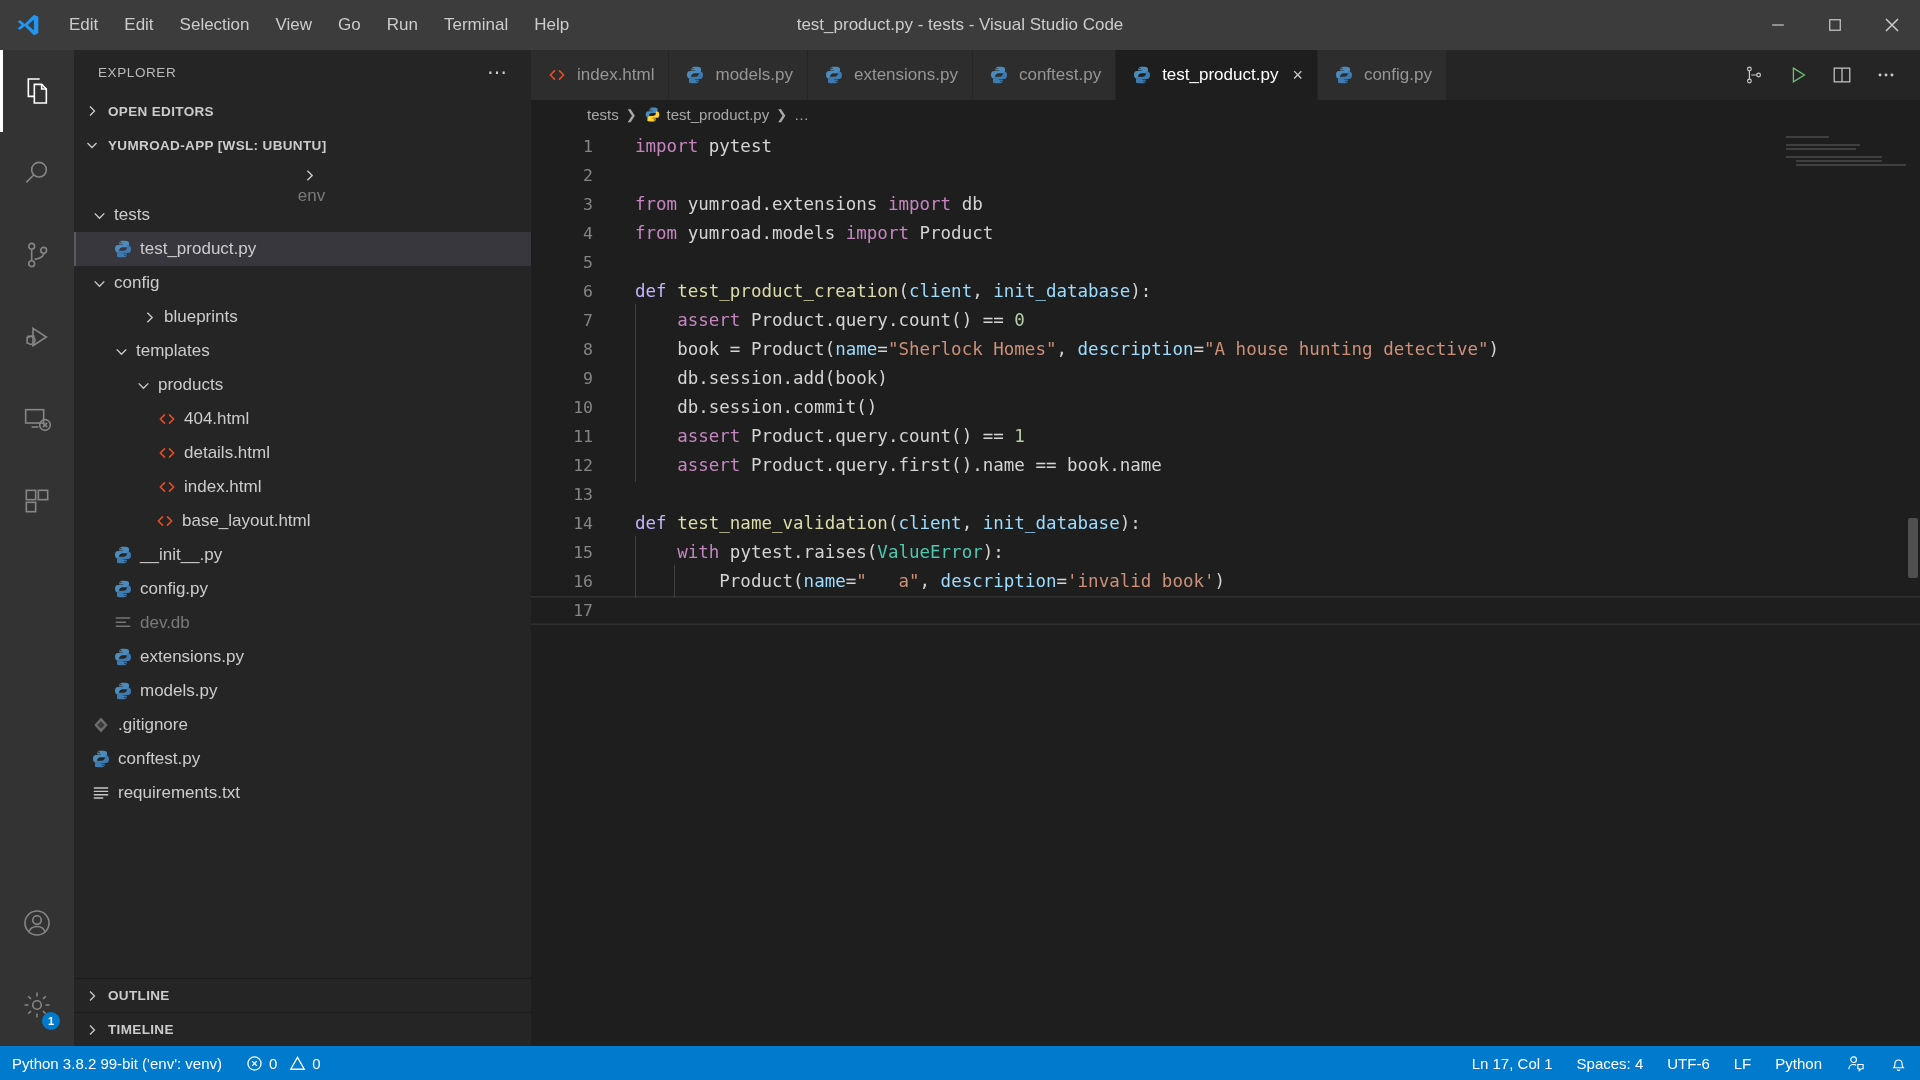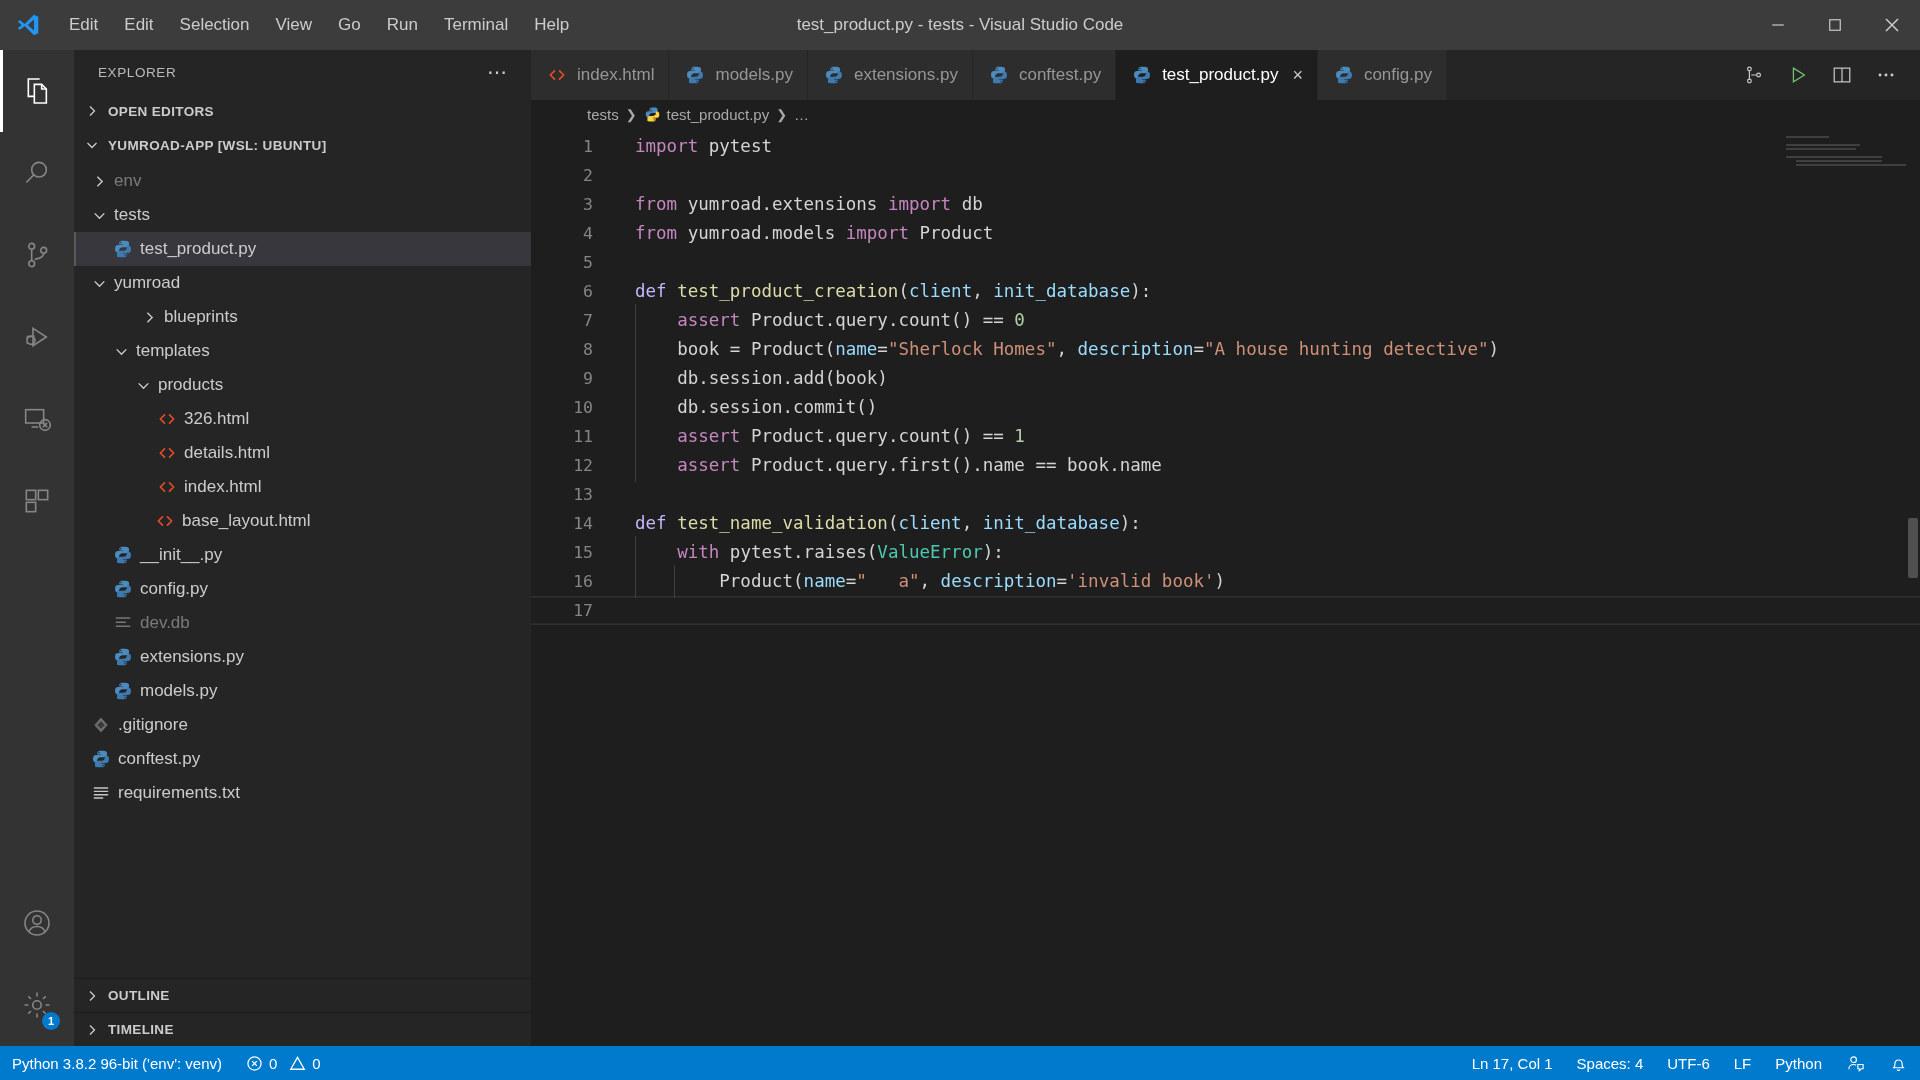"env" div.row { flex-direction: none -> column }
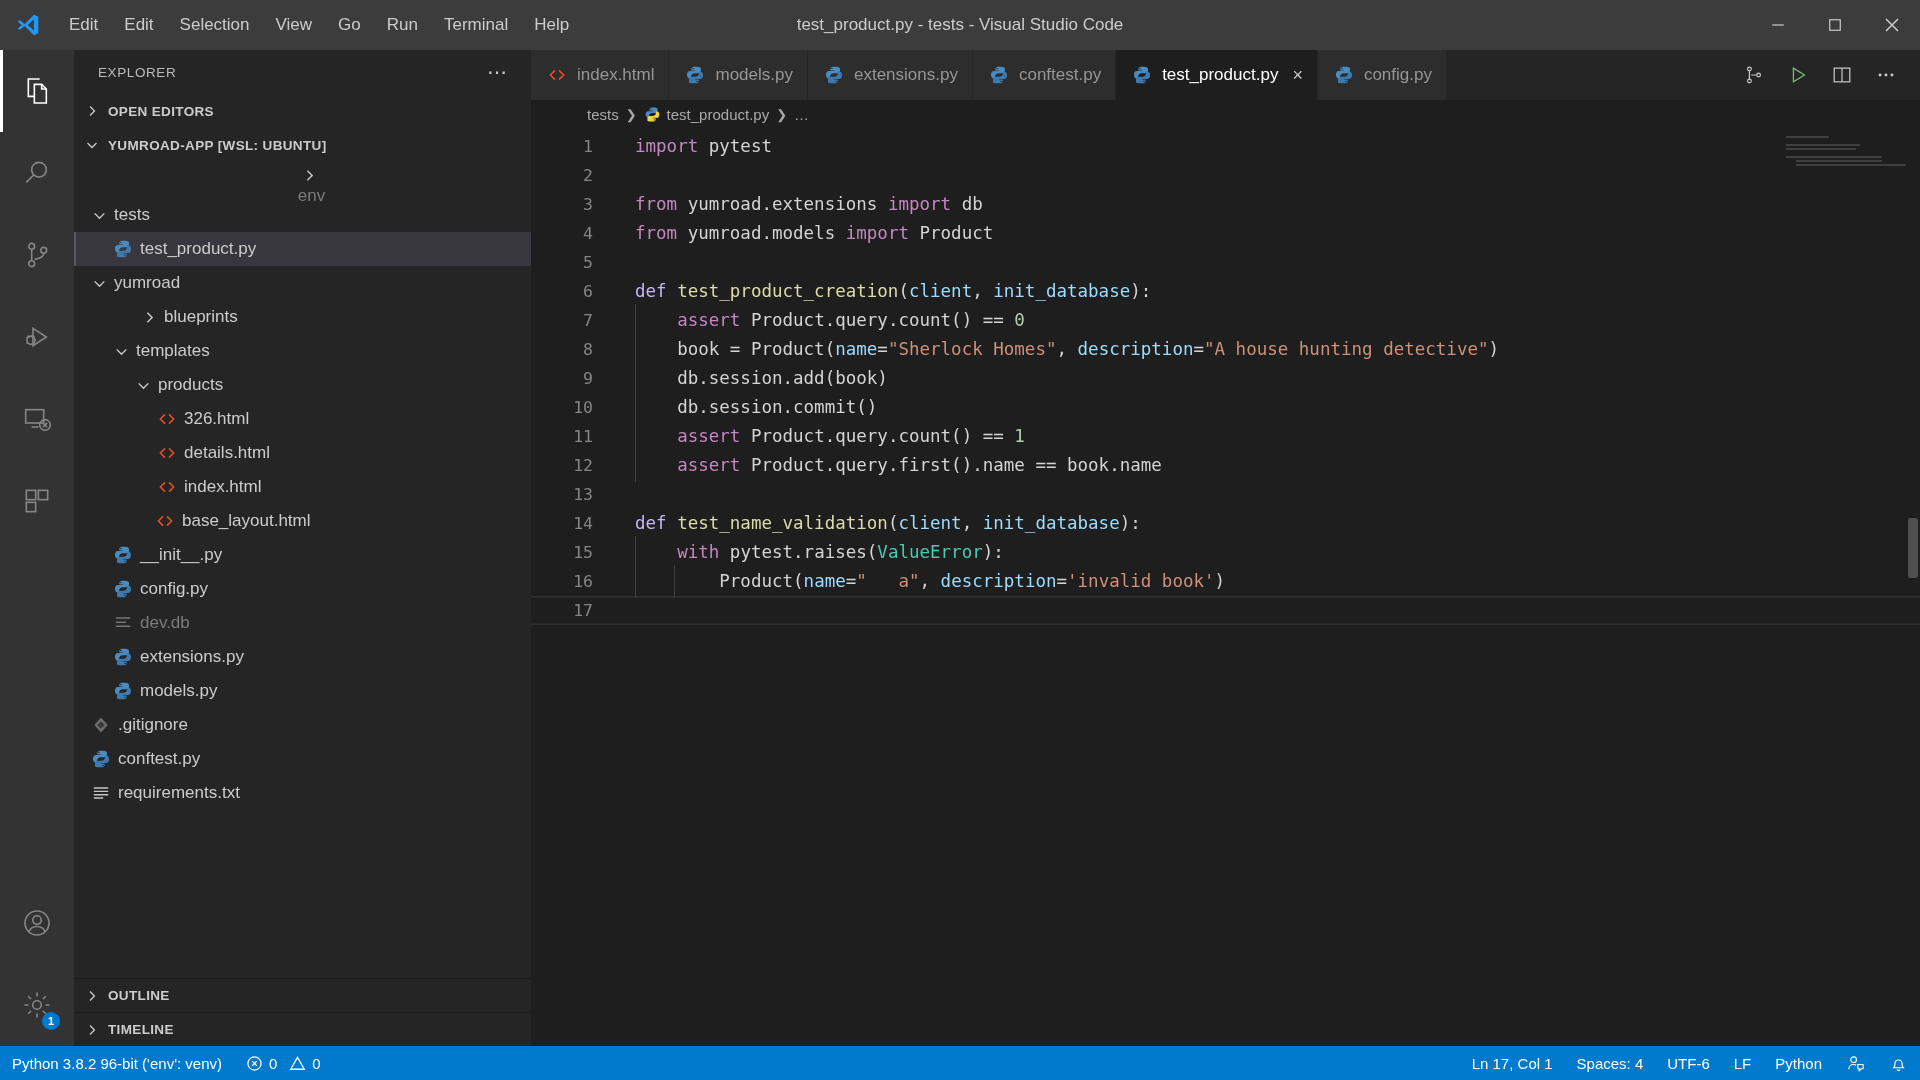"yumroad" span.lbl { text: yumroad -> config }
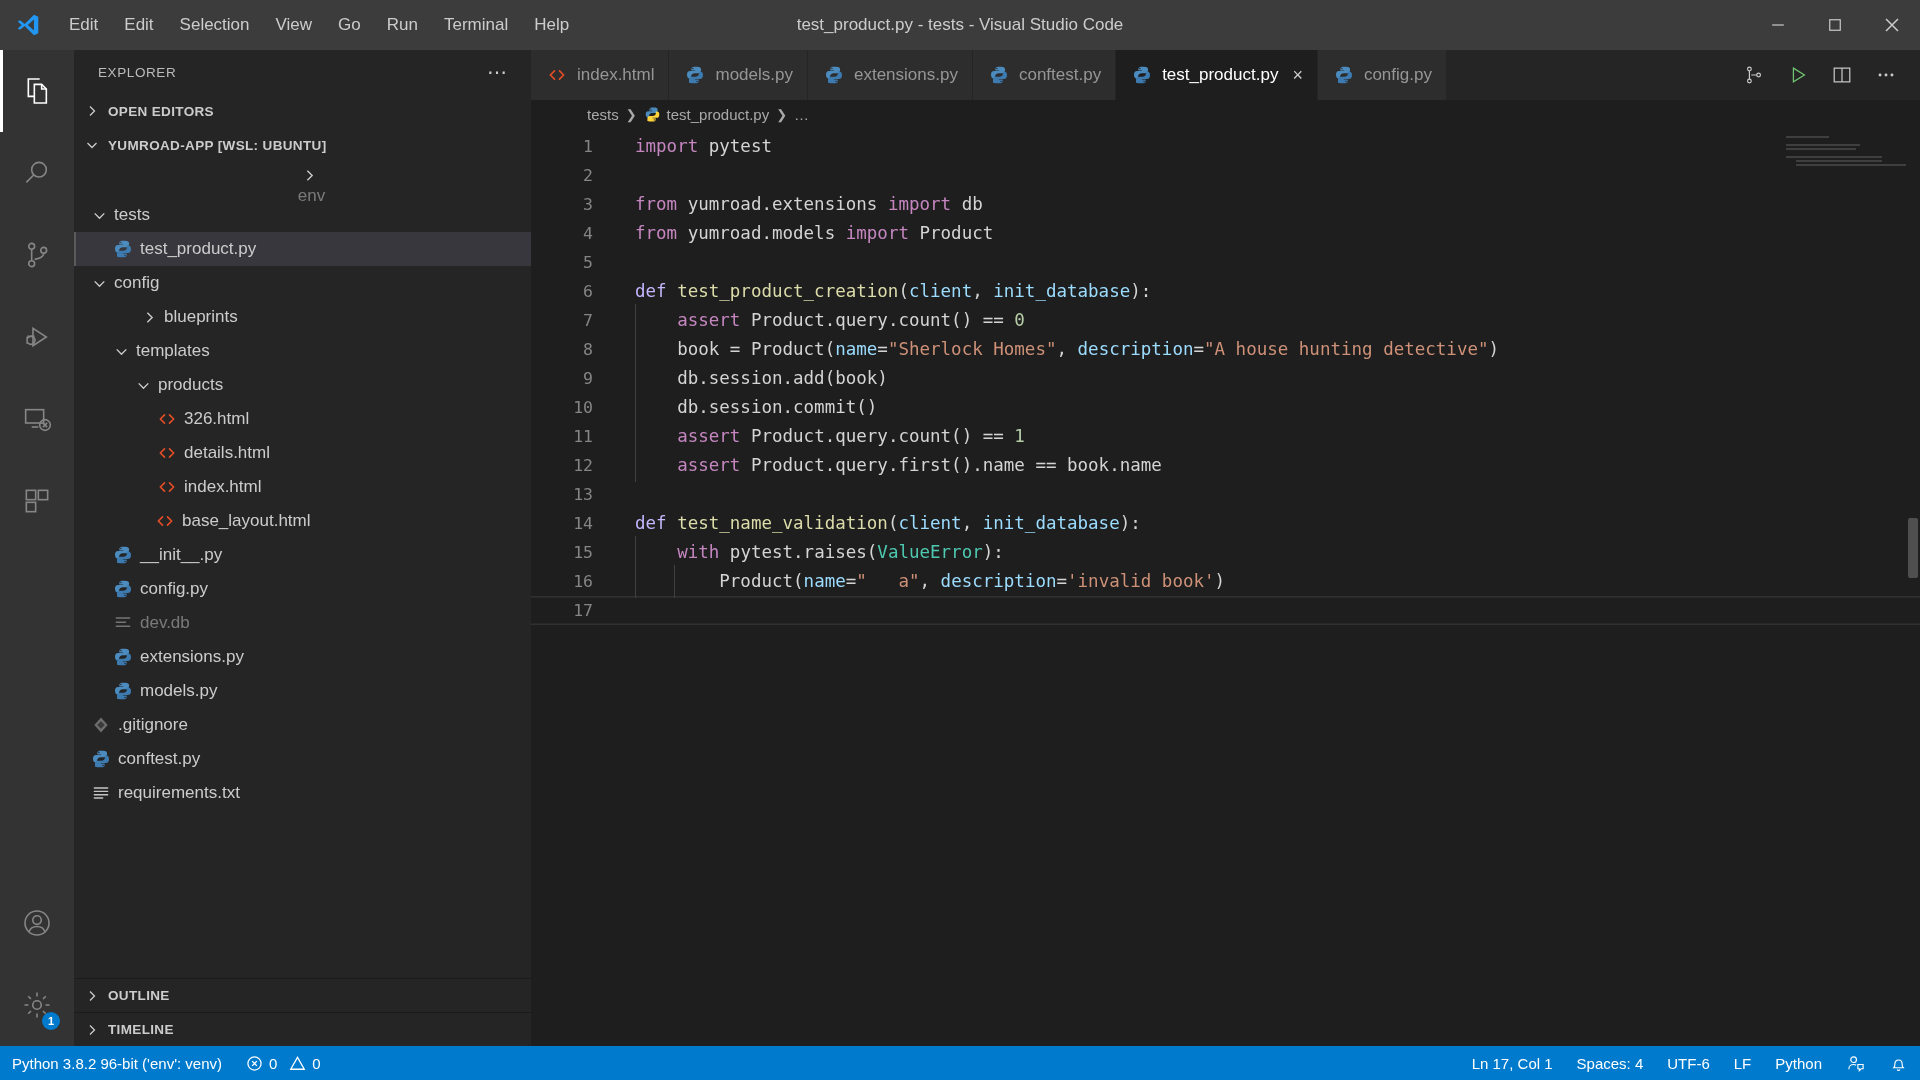"326.html" span.lbl { text: 326.html -> 404.html }
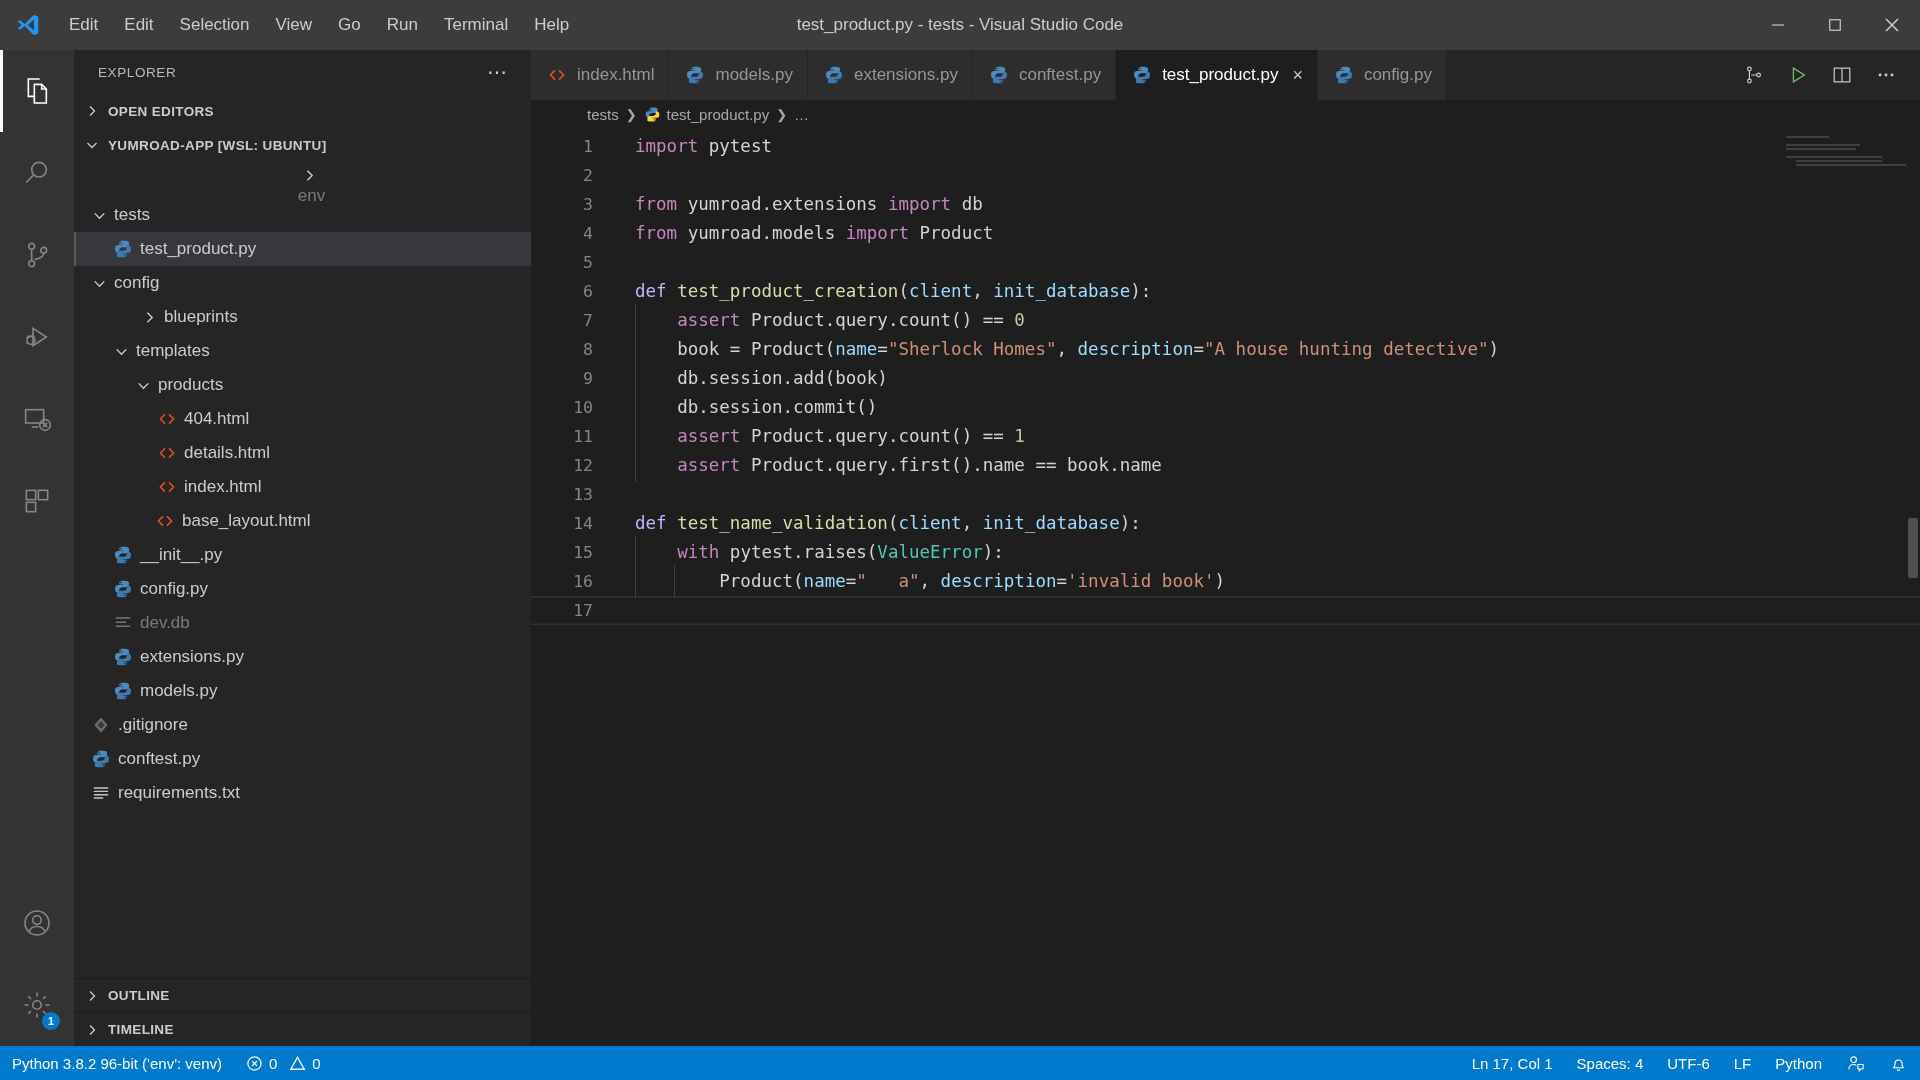"Python 3.8.2 96-bit ('env': venv)" span { text: 96-bit -> 99-bit }
